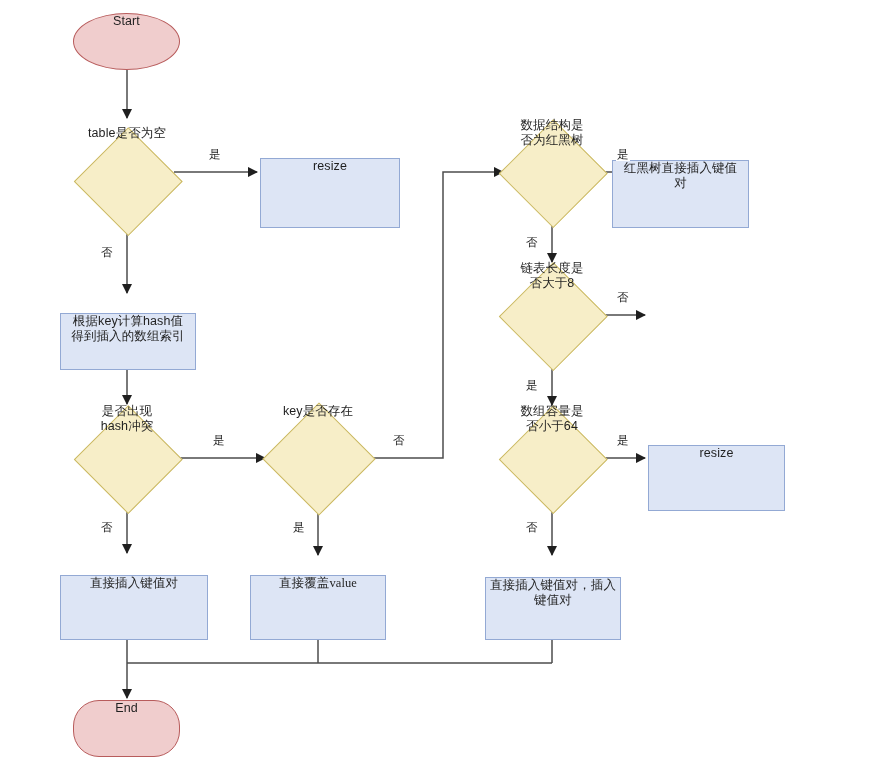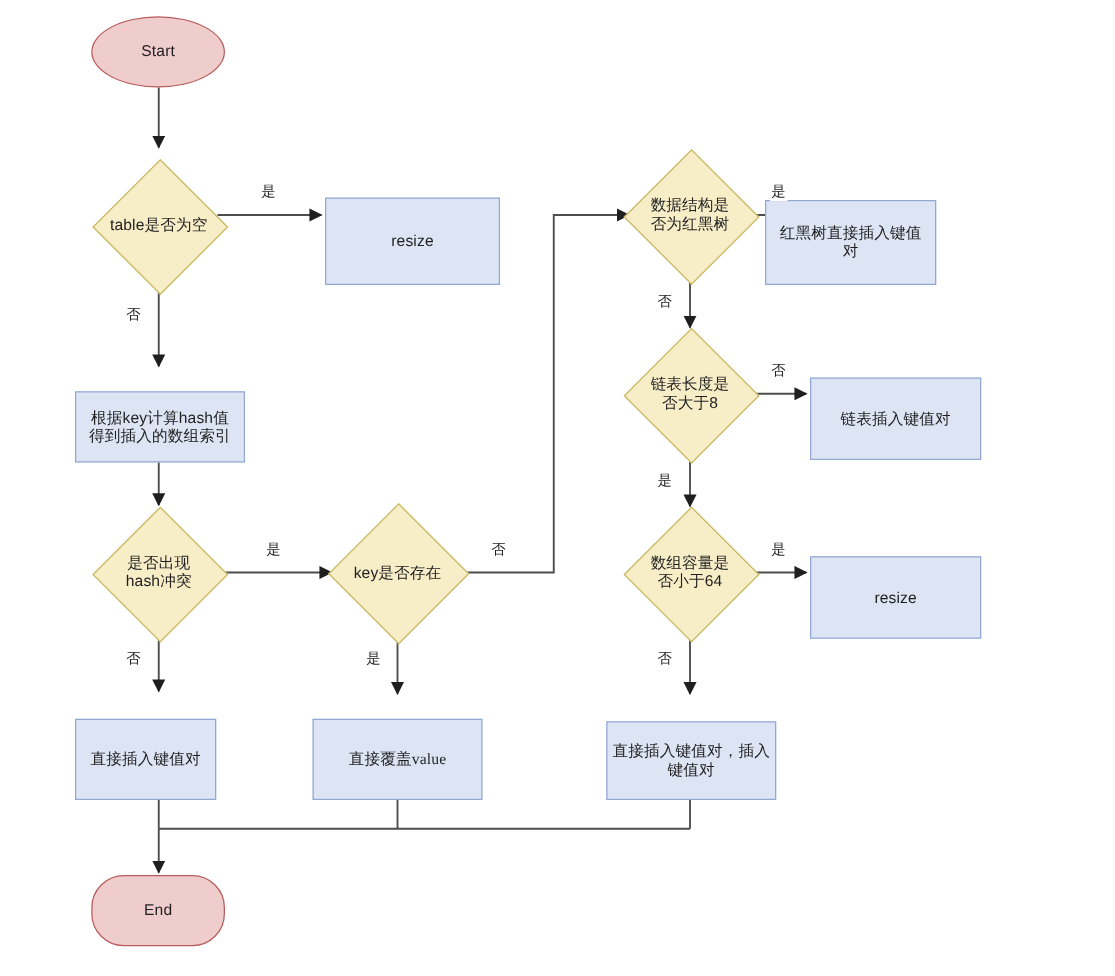"Start" .node { align-items: center -> flex-start }
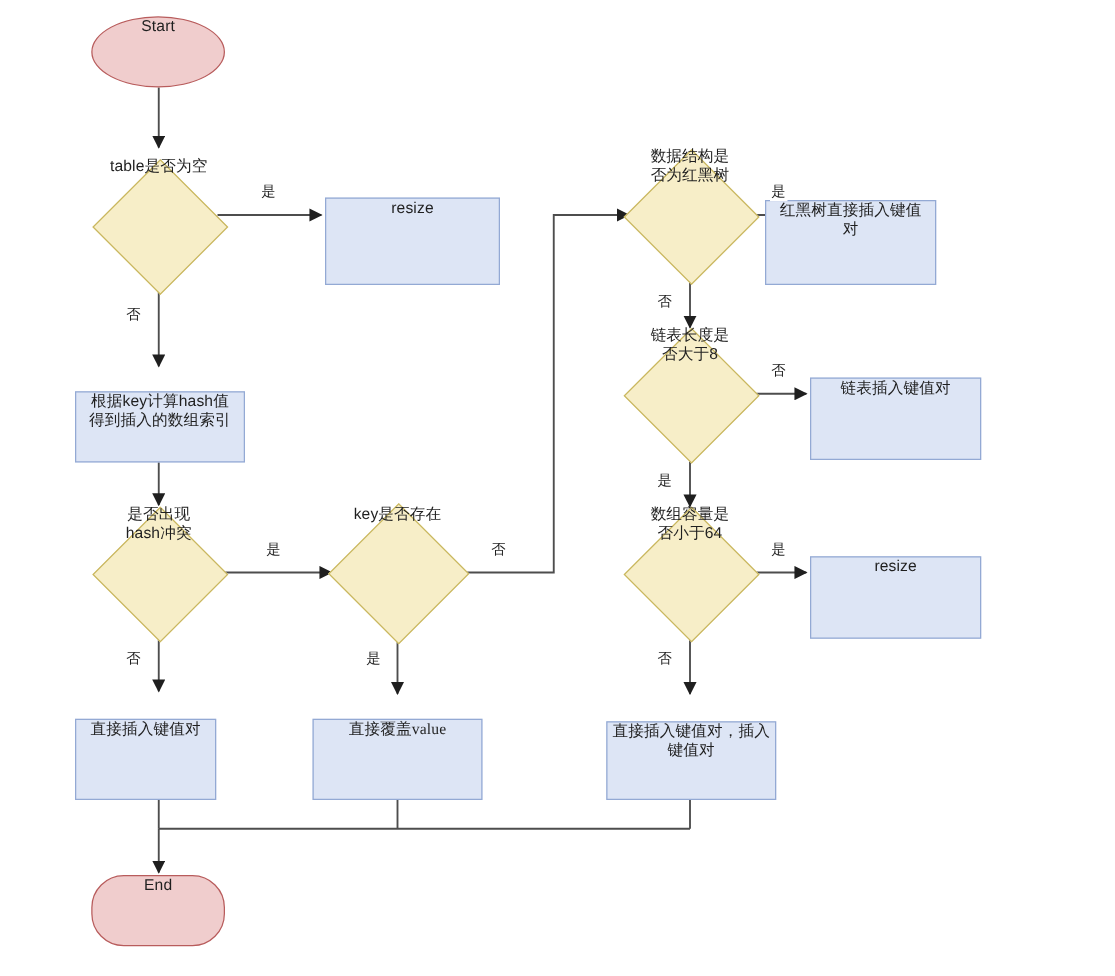"链表插入键值对" div.node { html: <div> <span>链表插入键值对</span> </div> -> none }
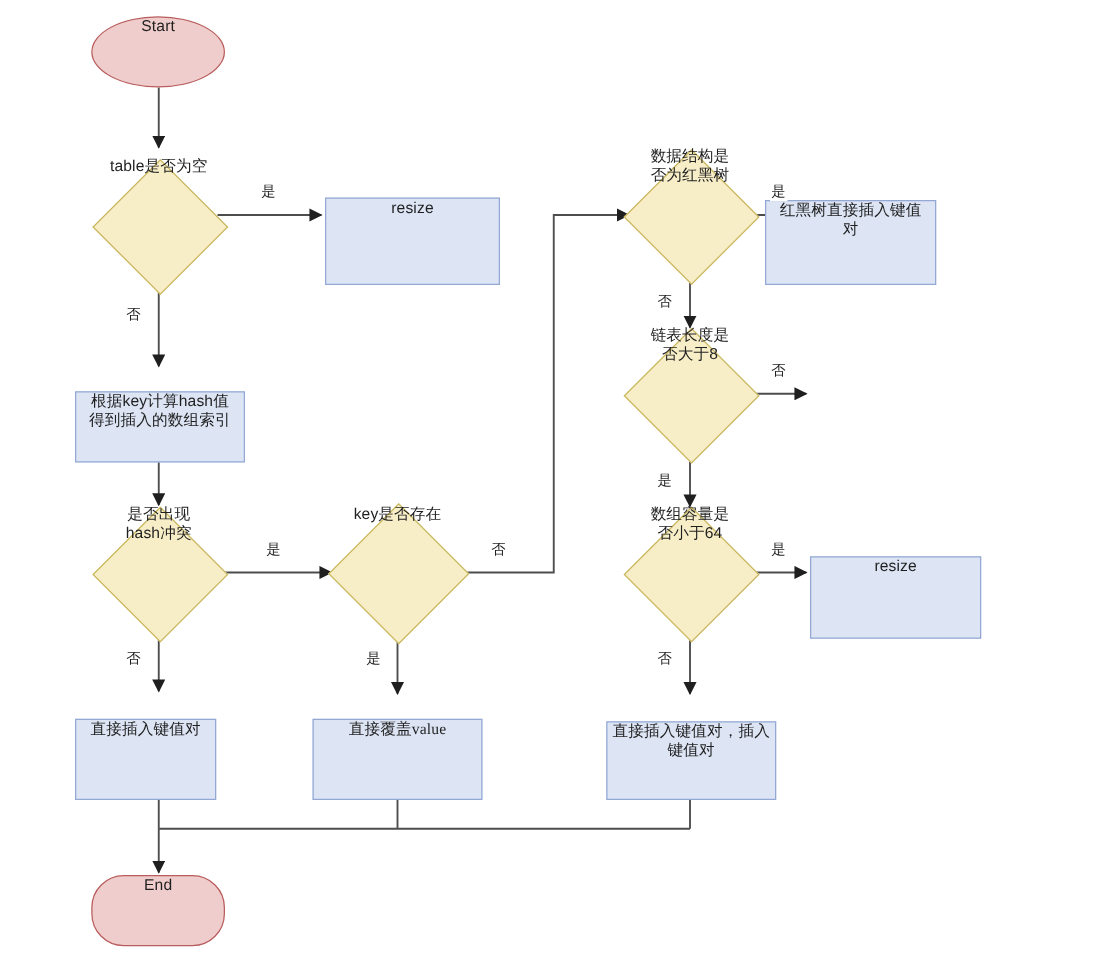"直接插入键值对" div.node { width: 113px -> 148px }
